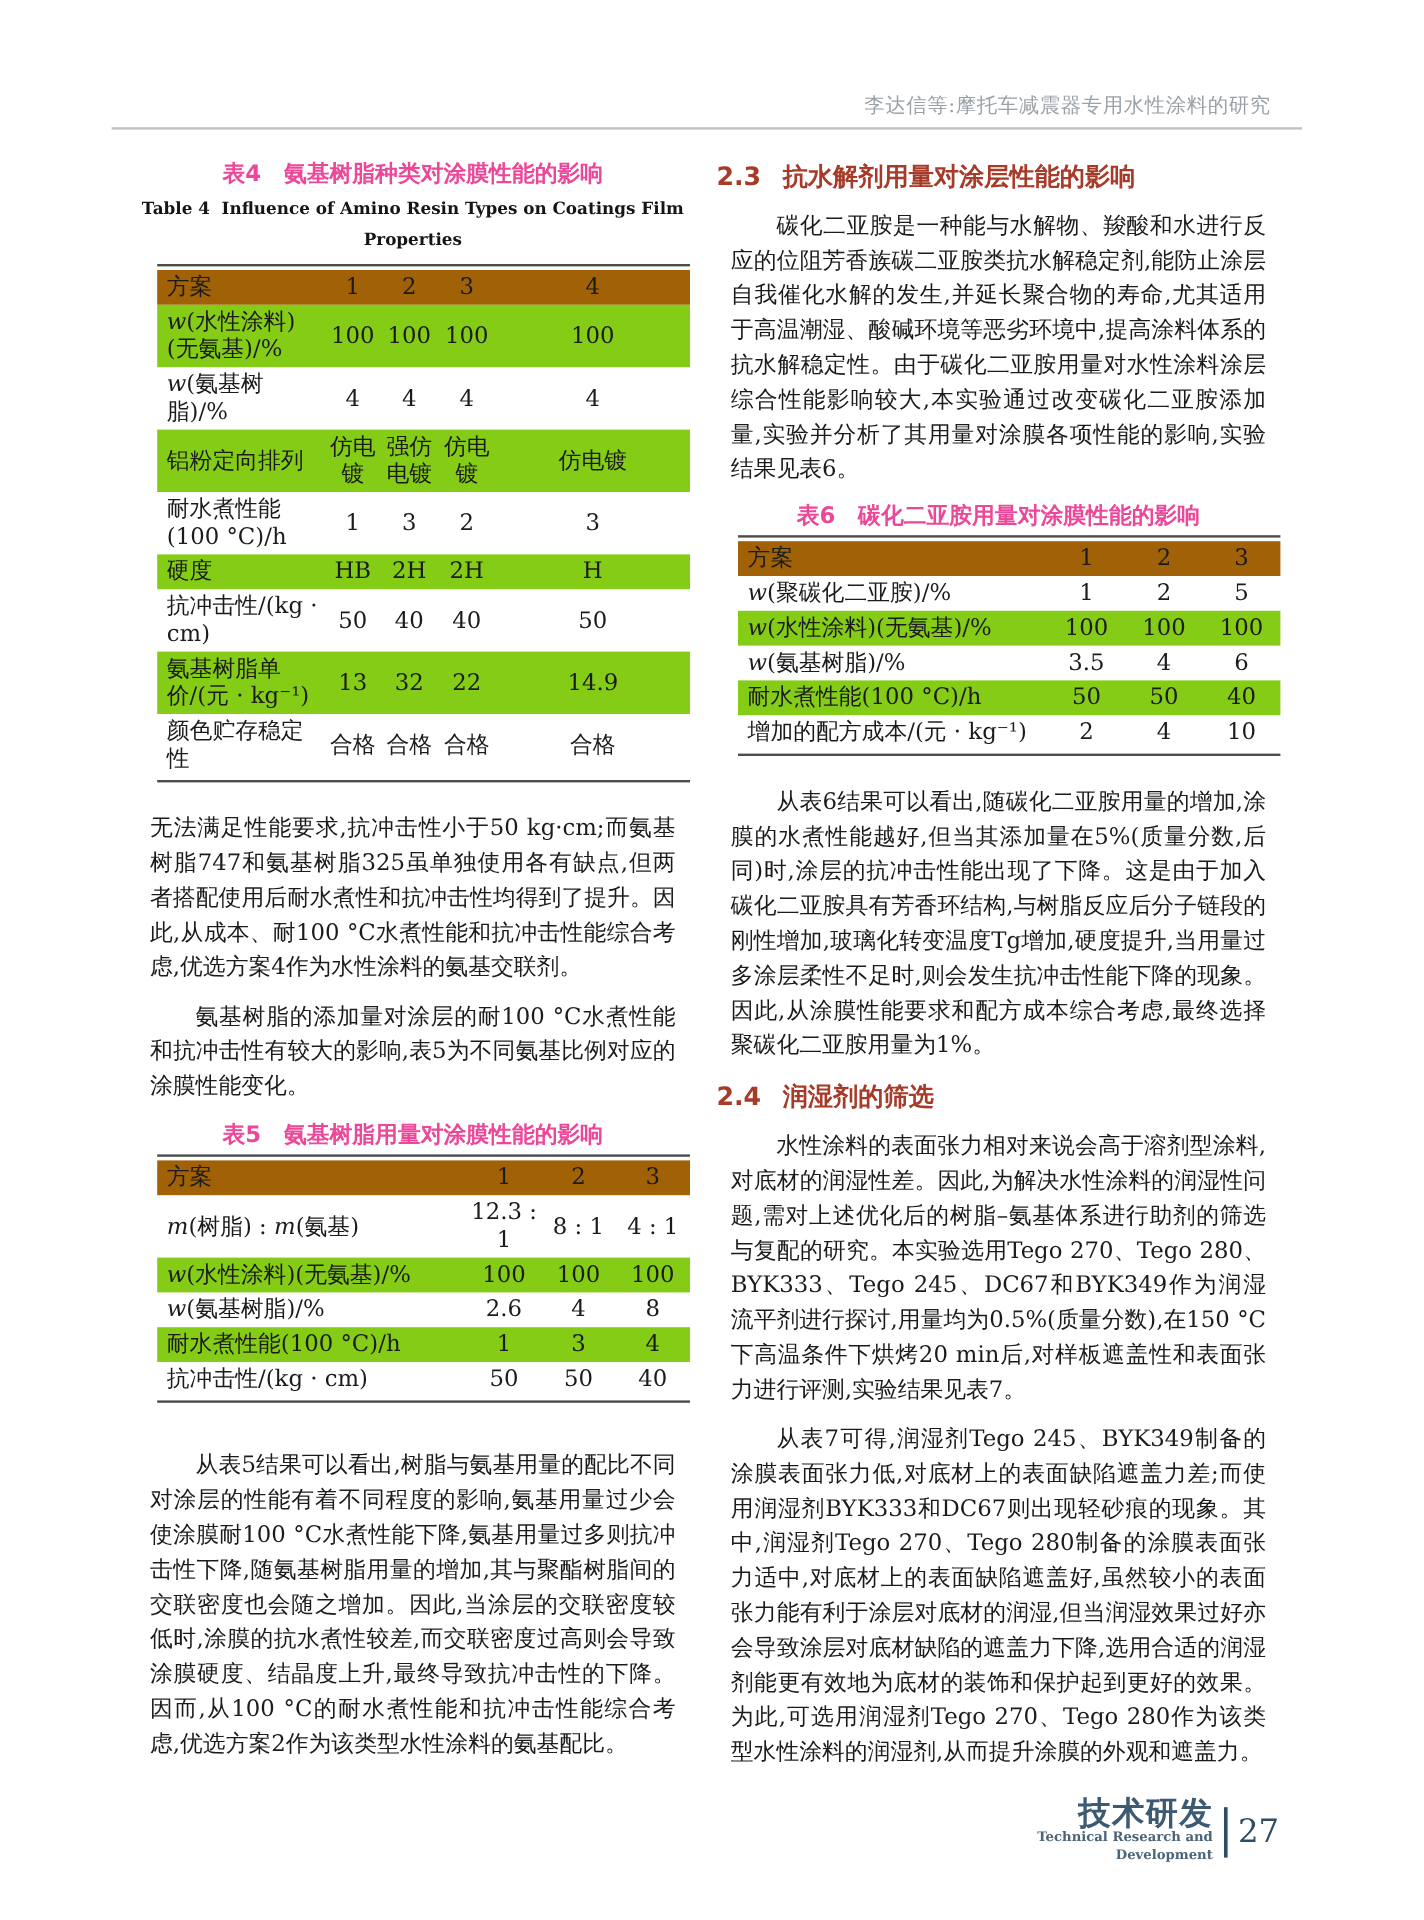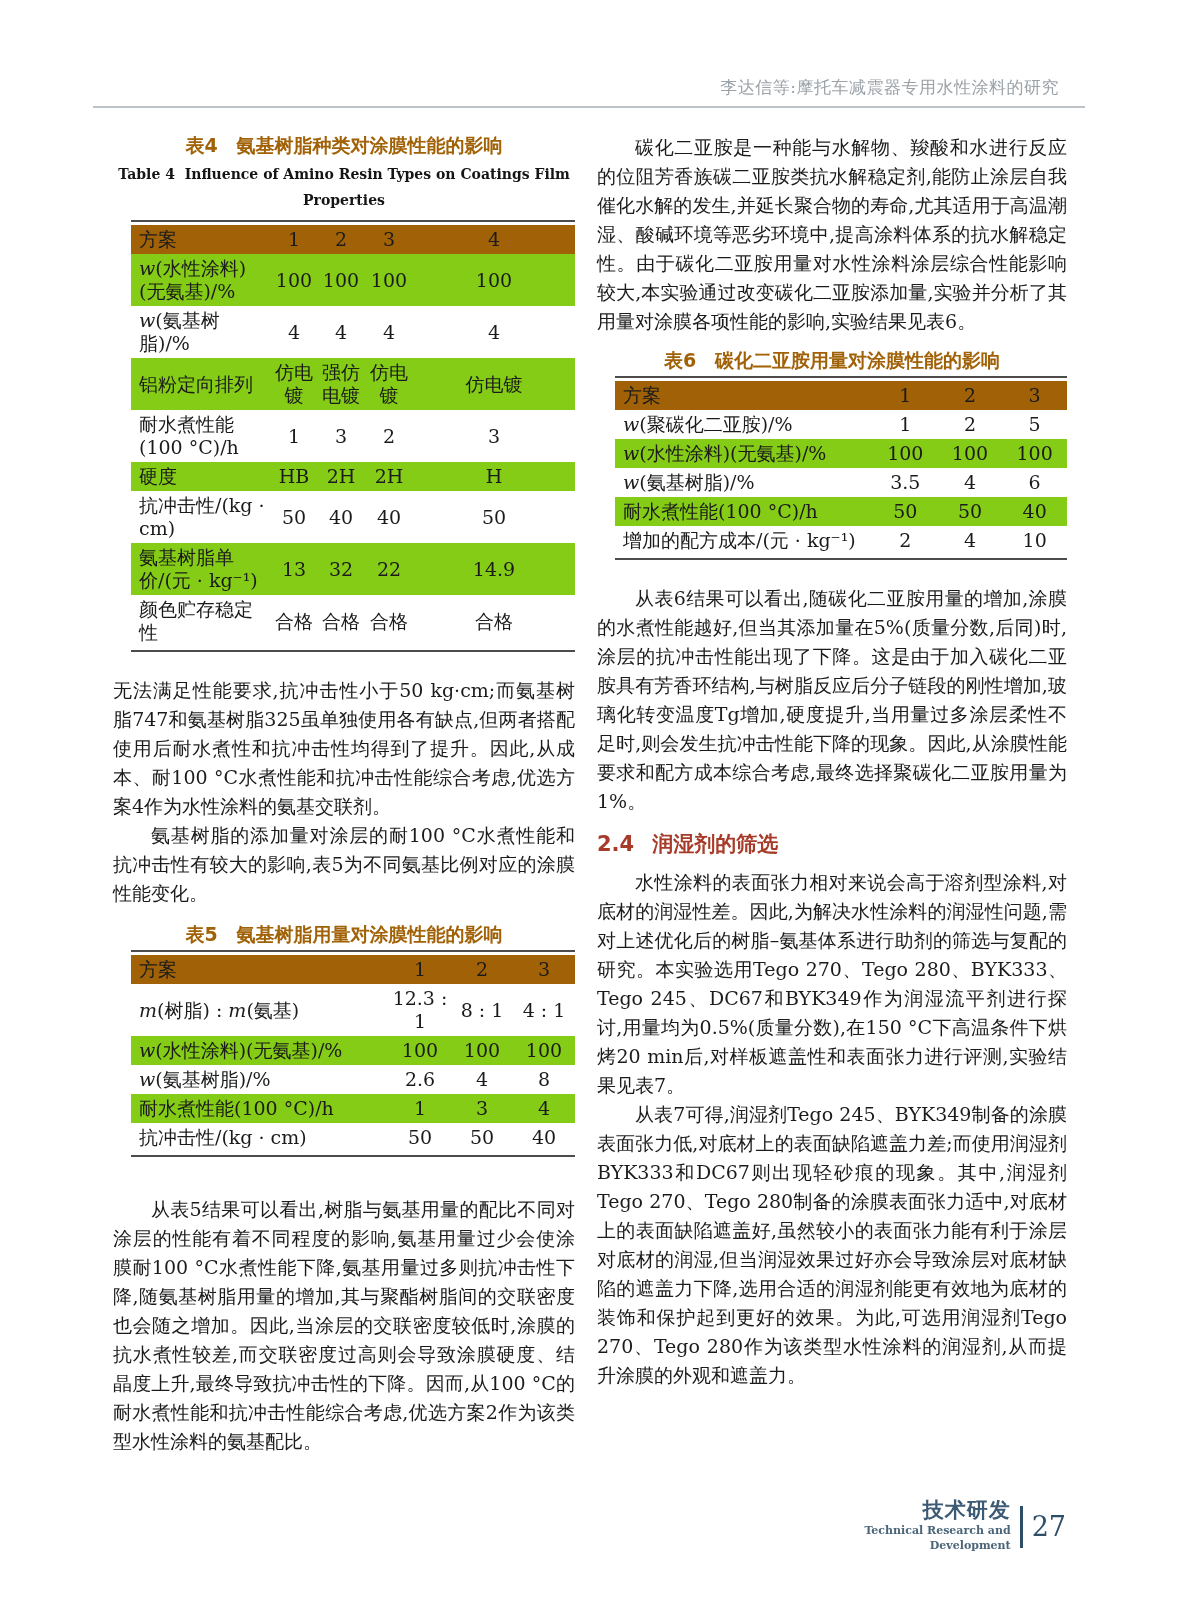"表4 氨基树脂种类对涂膜性能的影响" .tcapcn { color: #a16207 -> #ec4899 }
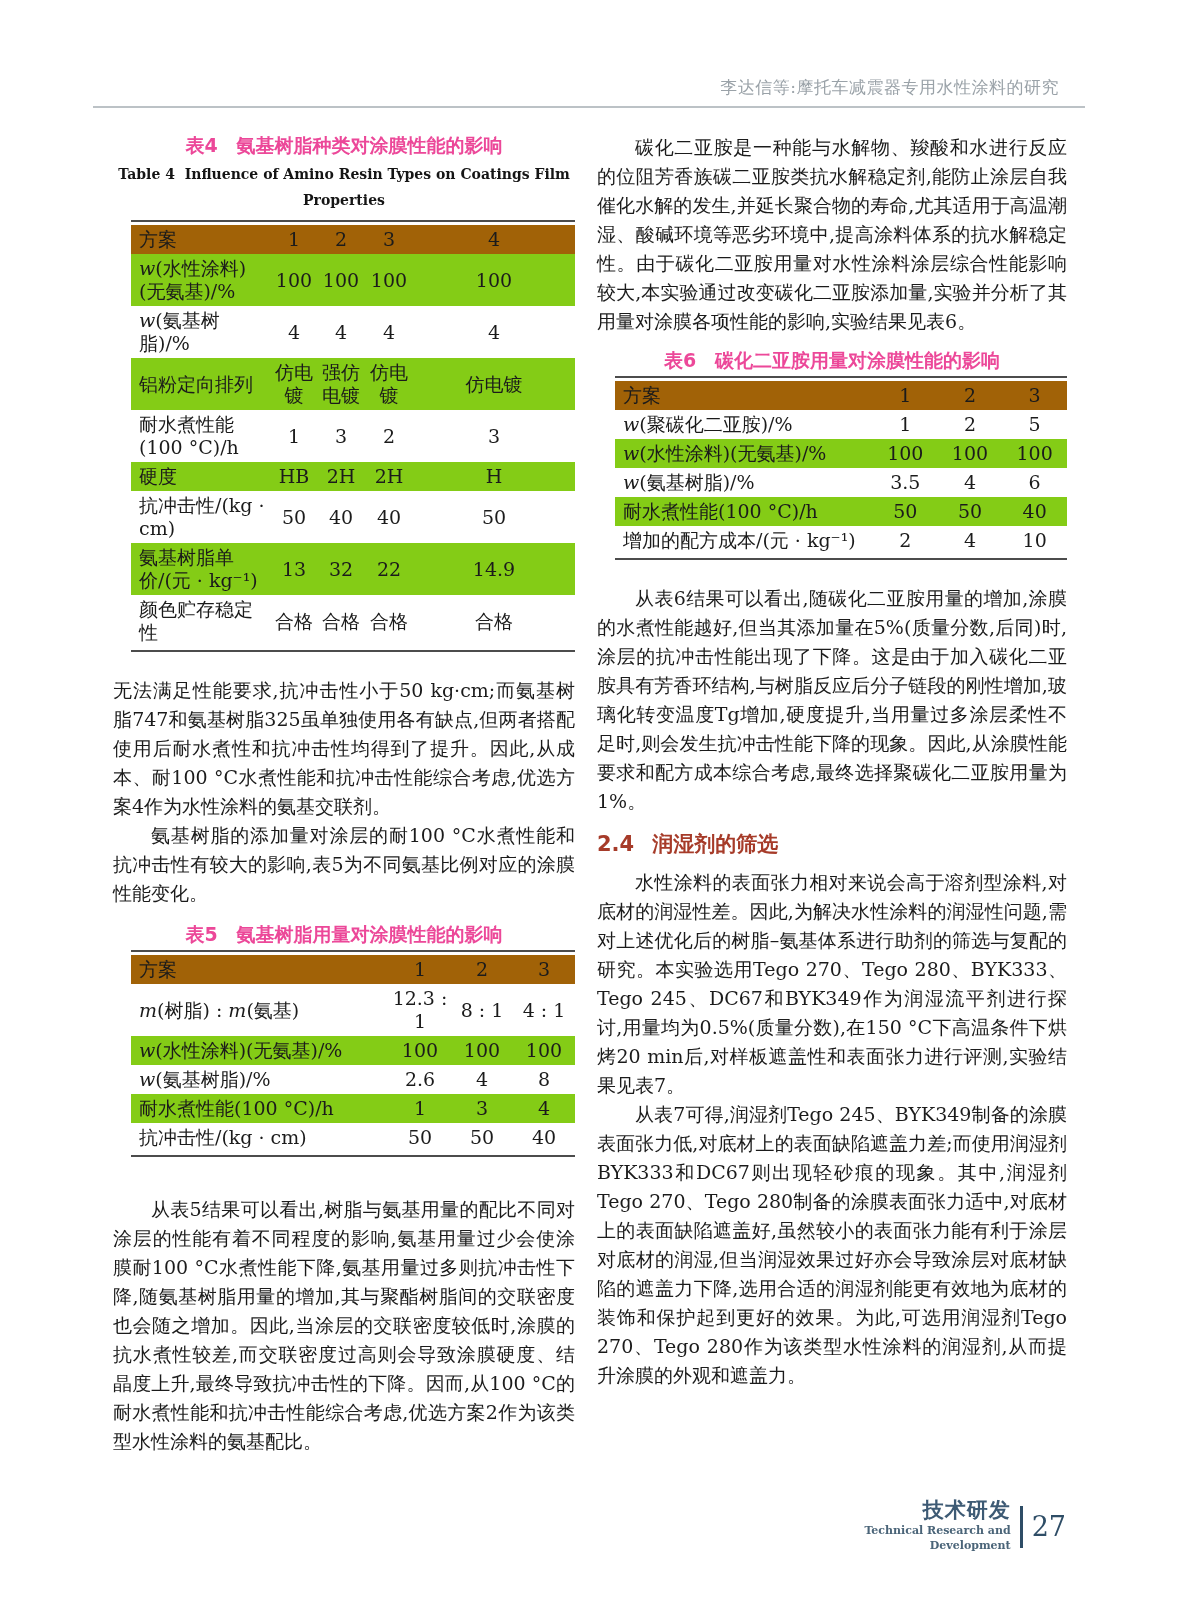"2.3 抗水解剂用量对涂层性能的影响" h2.sec { html: none -> <h2><span>2.3</span><span>抗水解剂用量对涂层性能的影响</span></h2> }
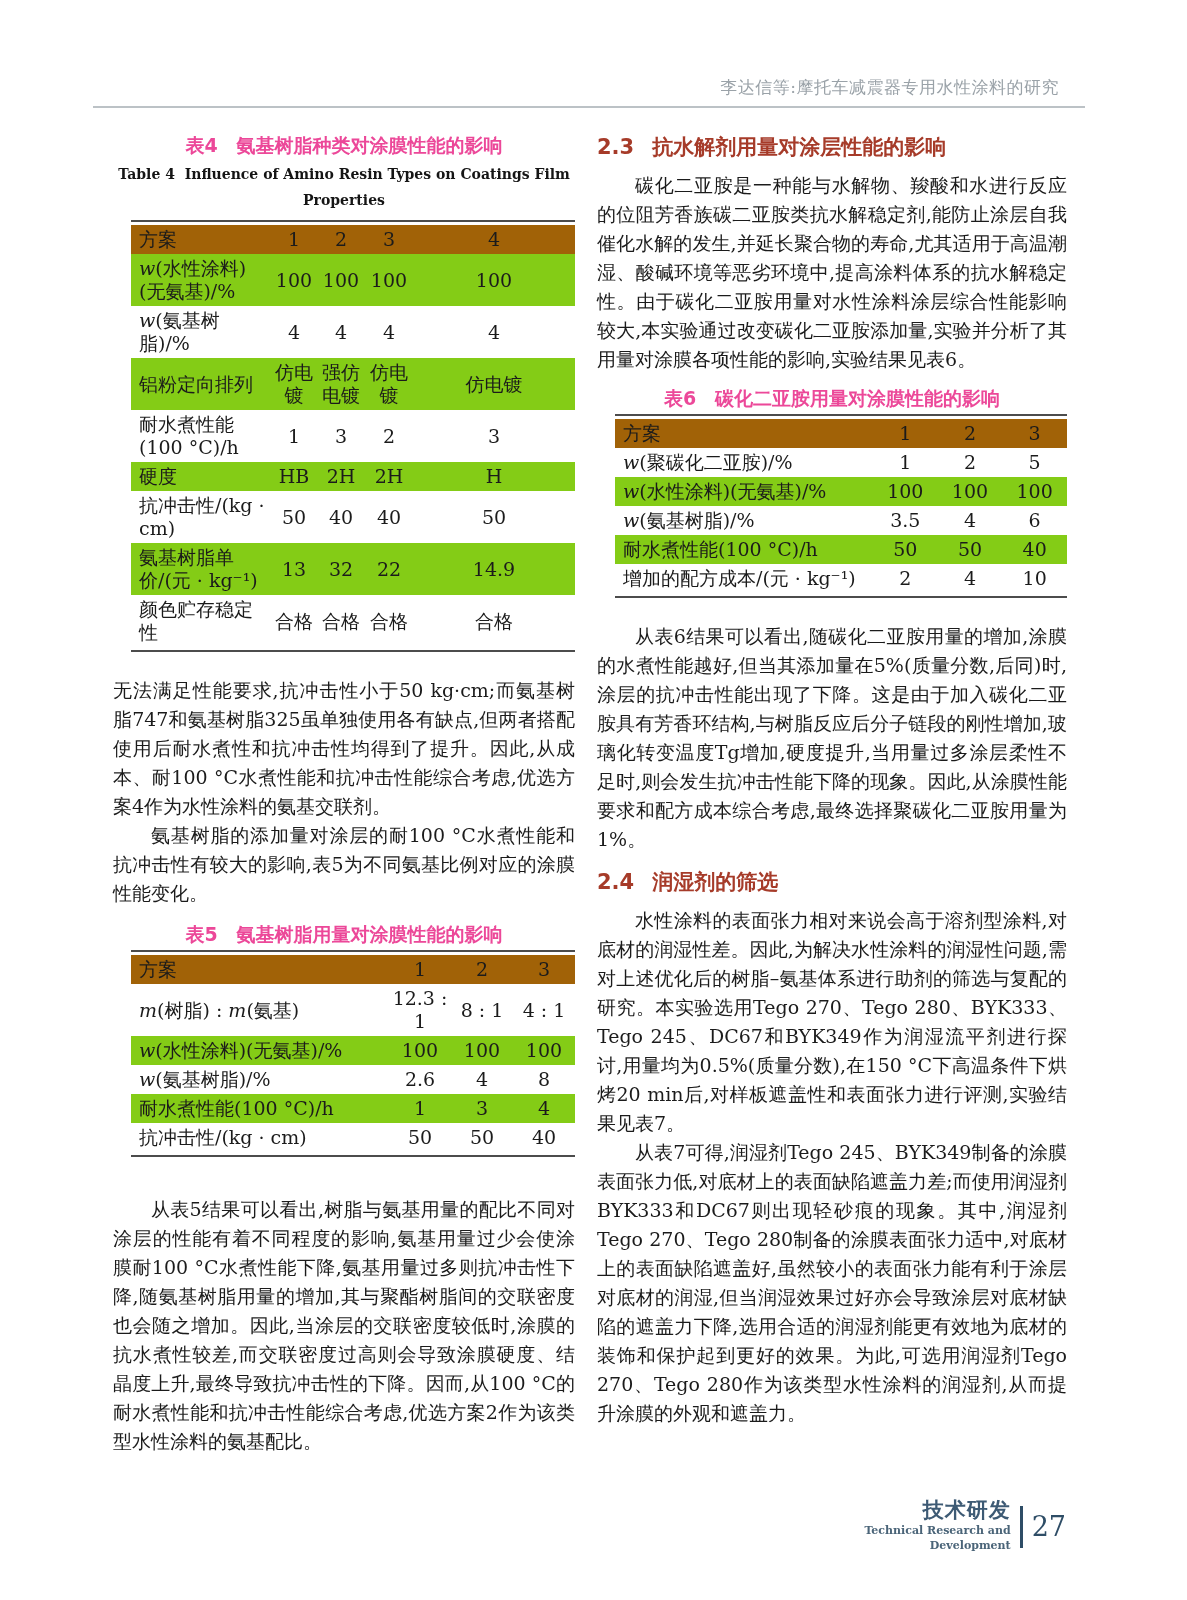"碳化二亚胺是一种能与水解物、羧酸和水进行反应的位阻芳香族碳二亚胺类抗水解稳定剂," .para { margin: 0 -> 12px }
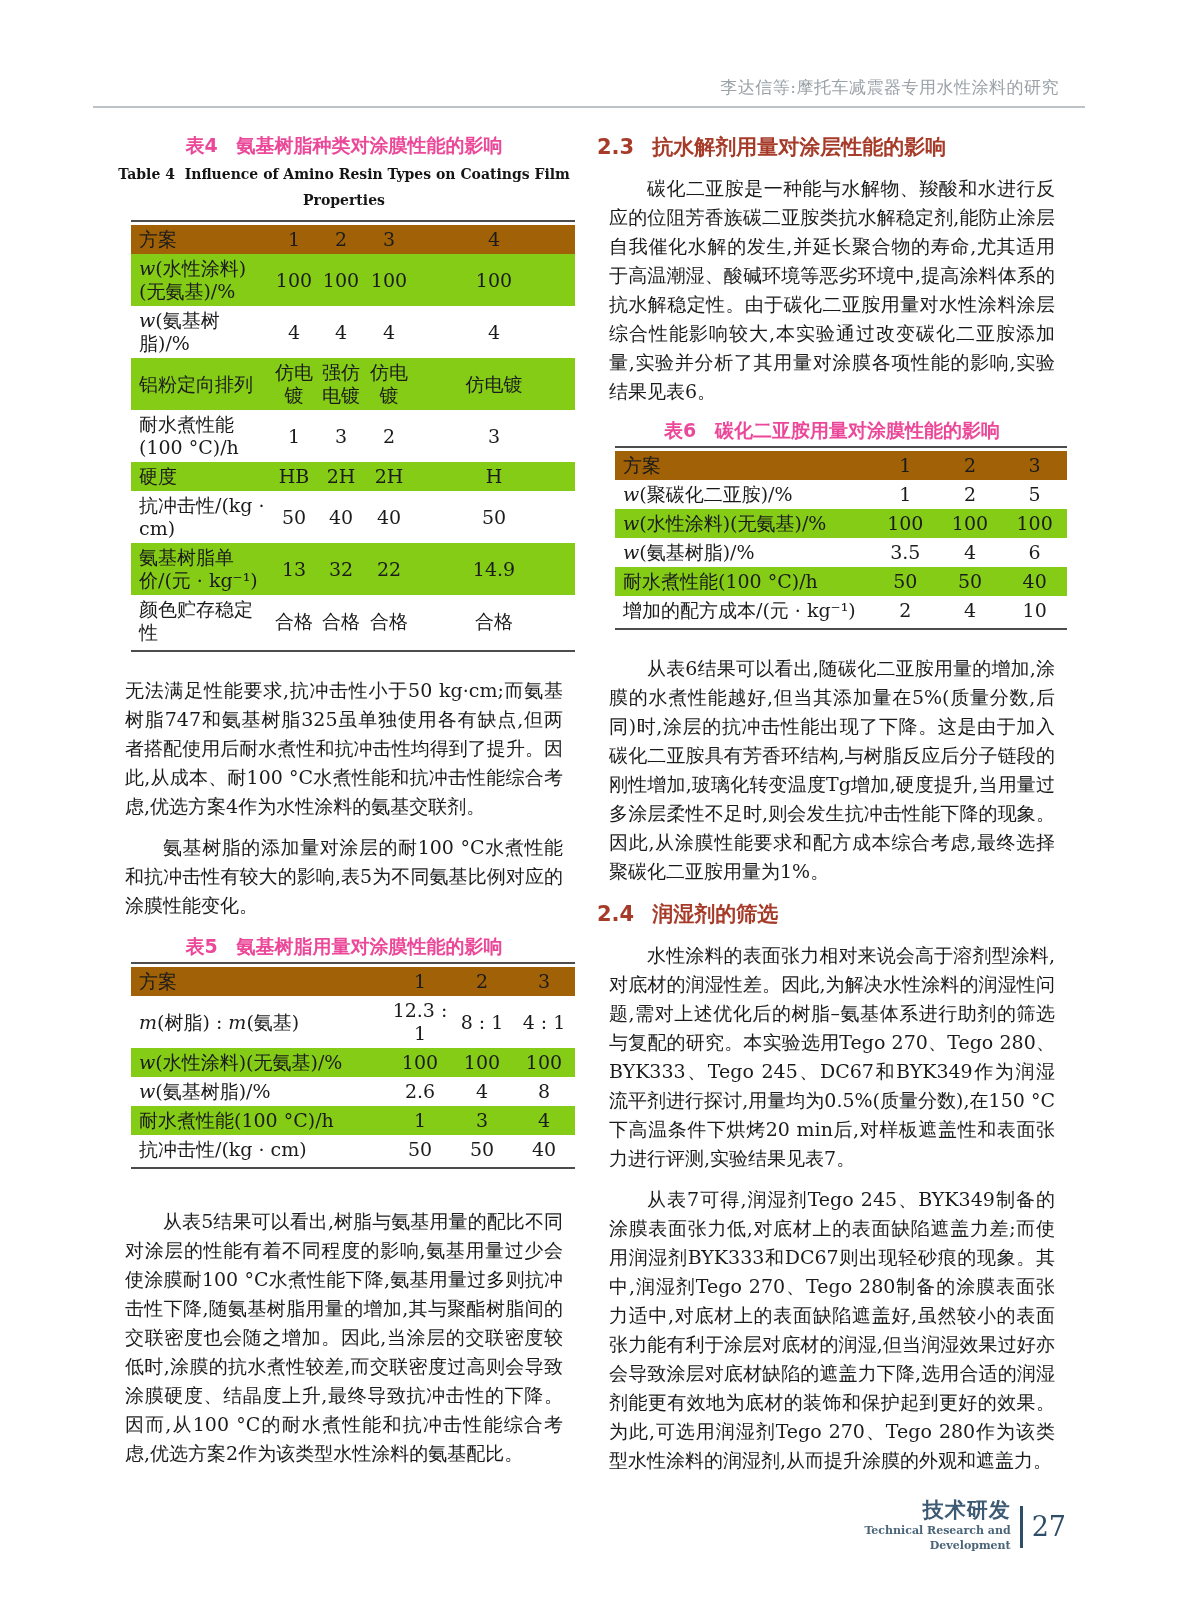"技术研发" .footer-cn { font-family: Liberation Mono, monospace -> Liberation Sans, sans-serif; font-size: 21px -> 27px }
